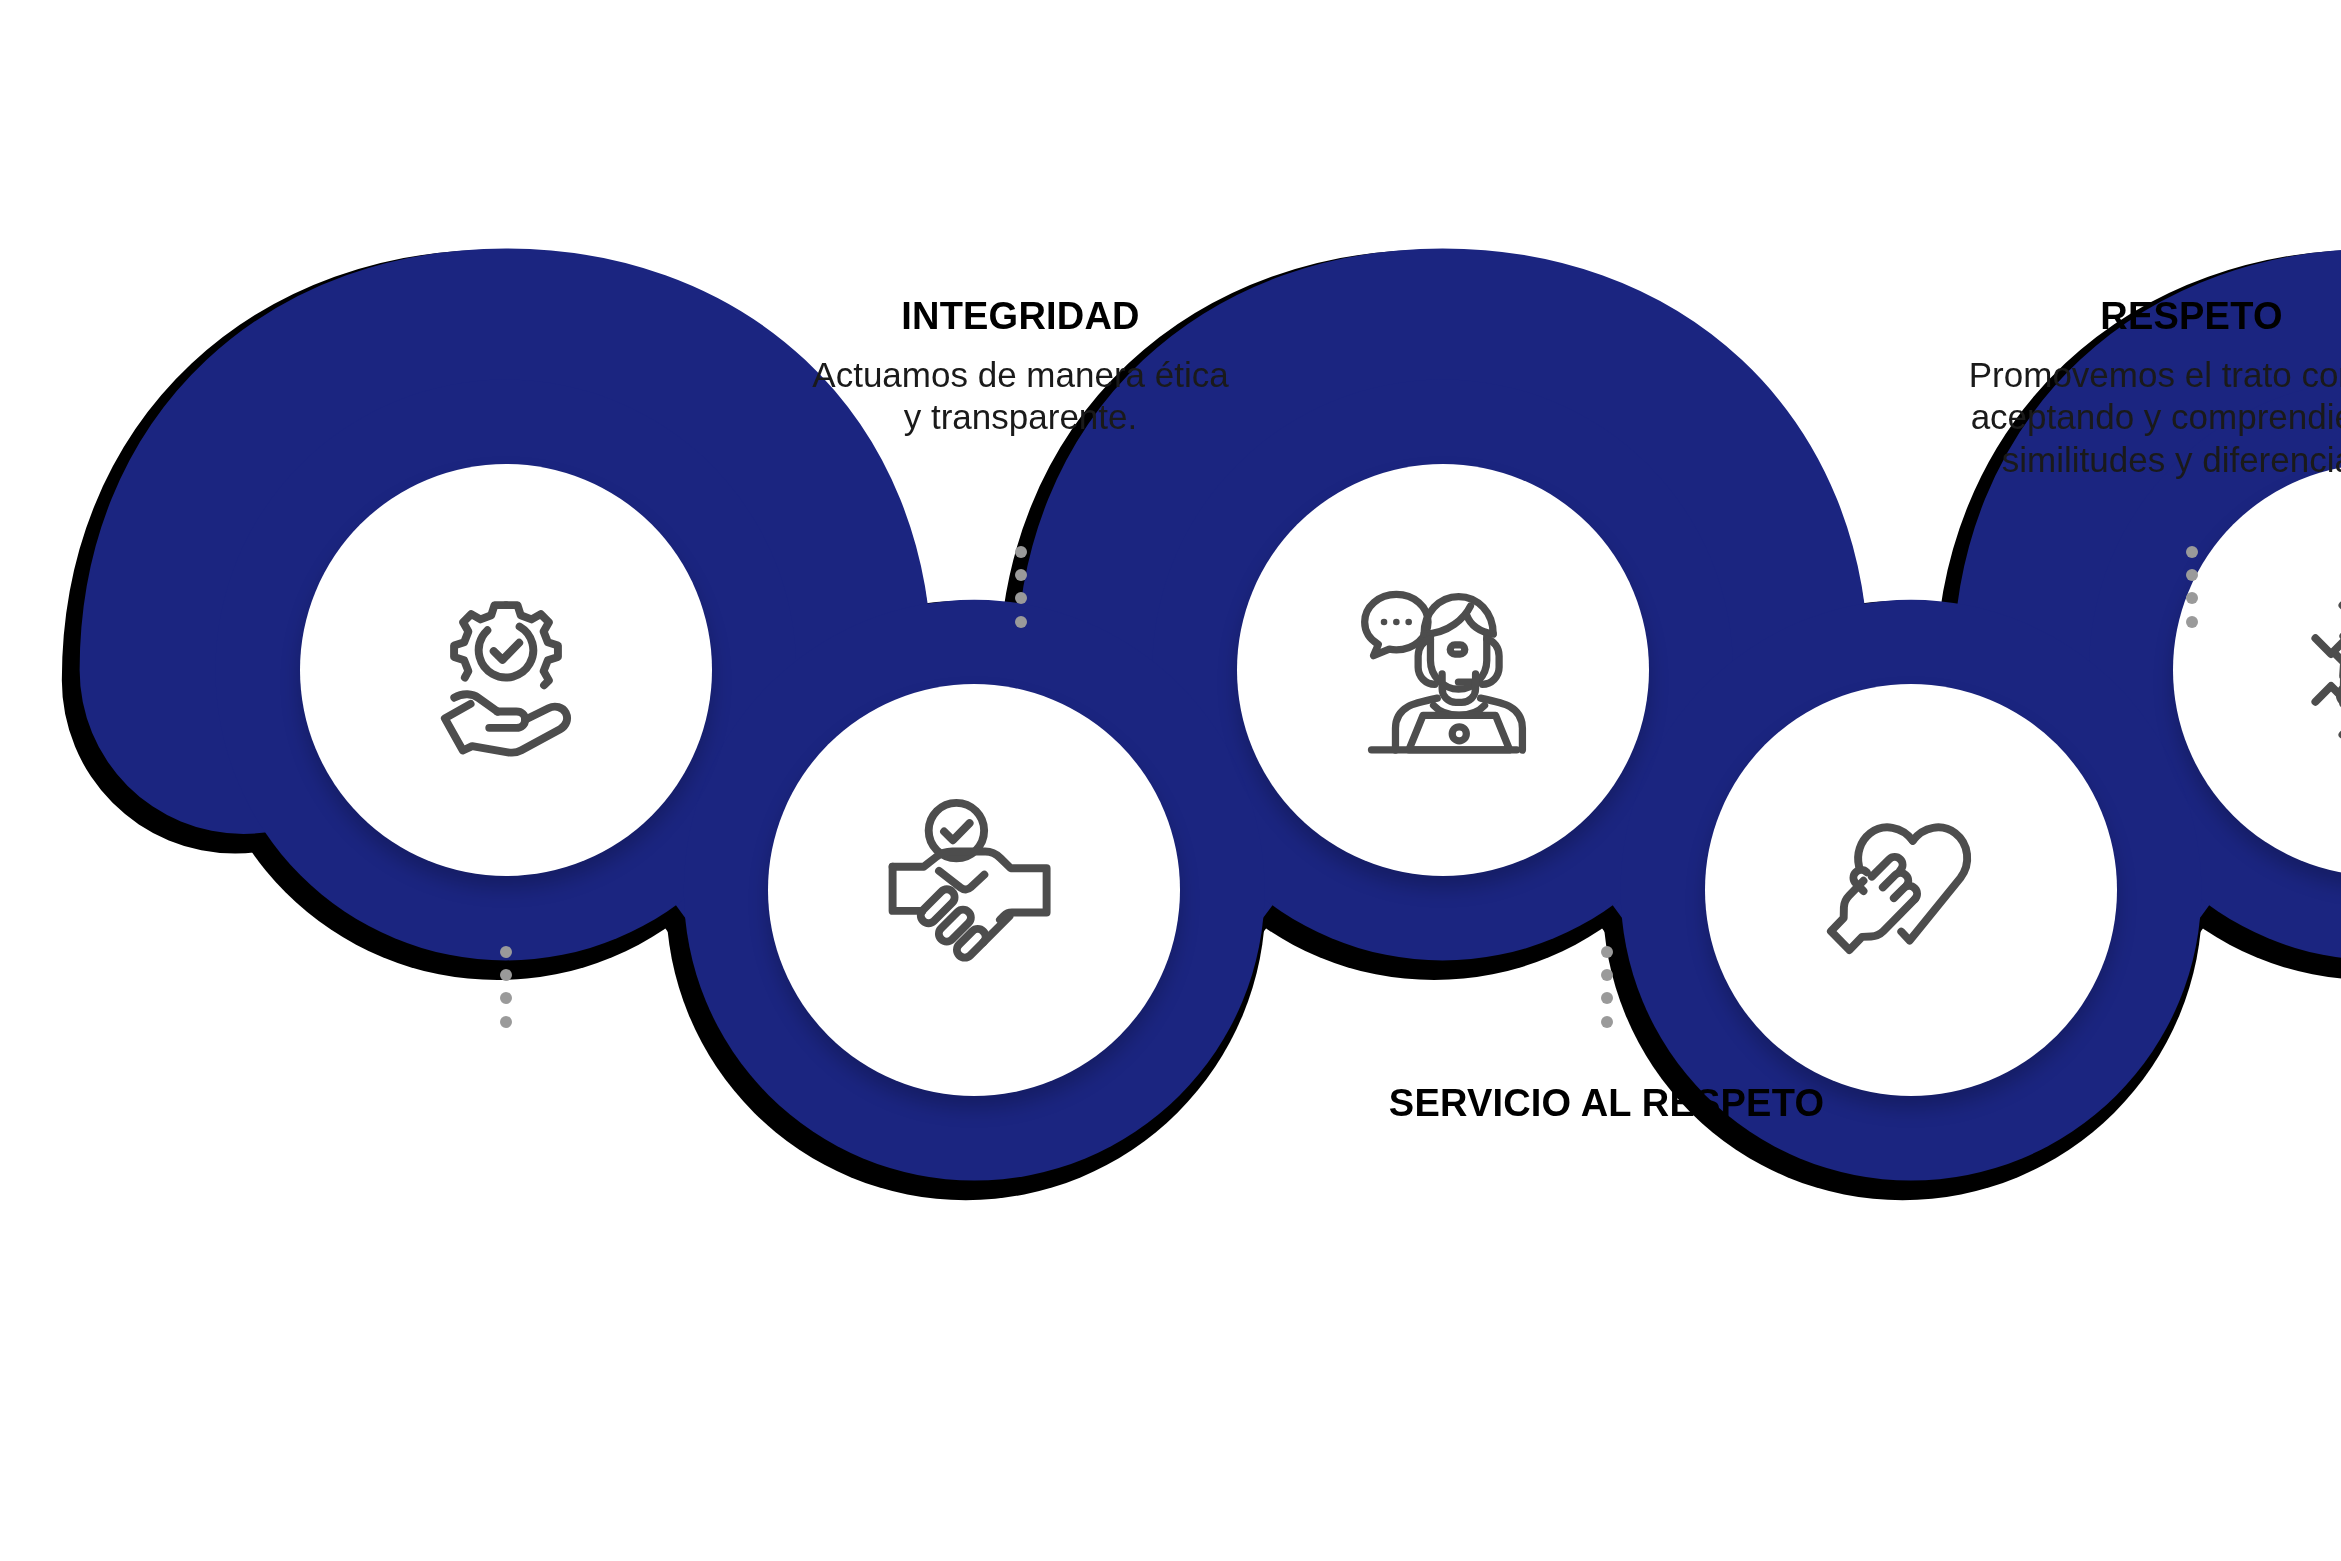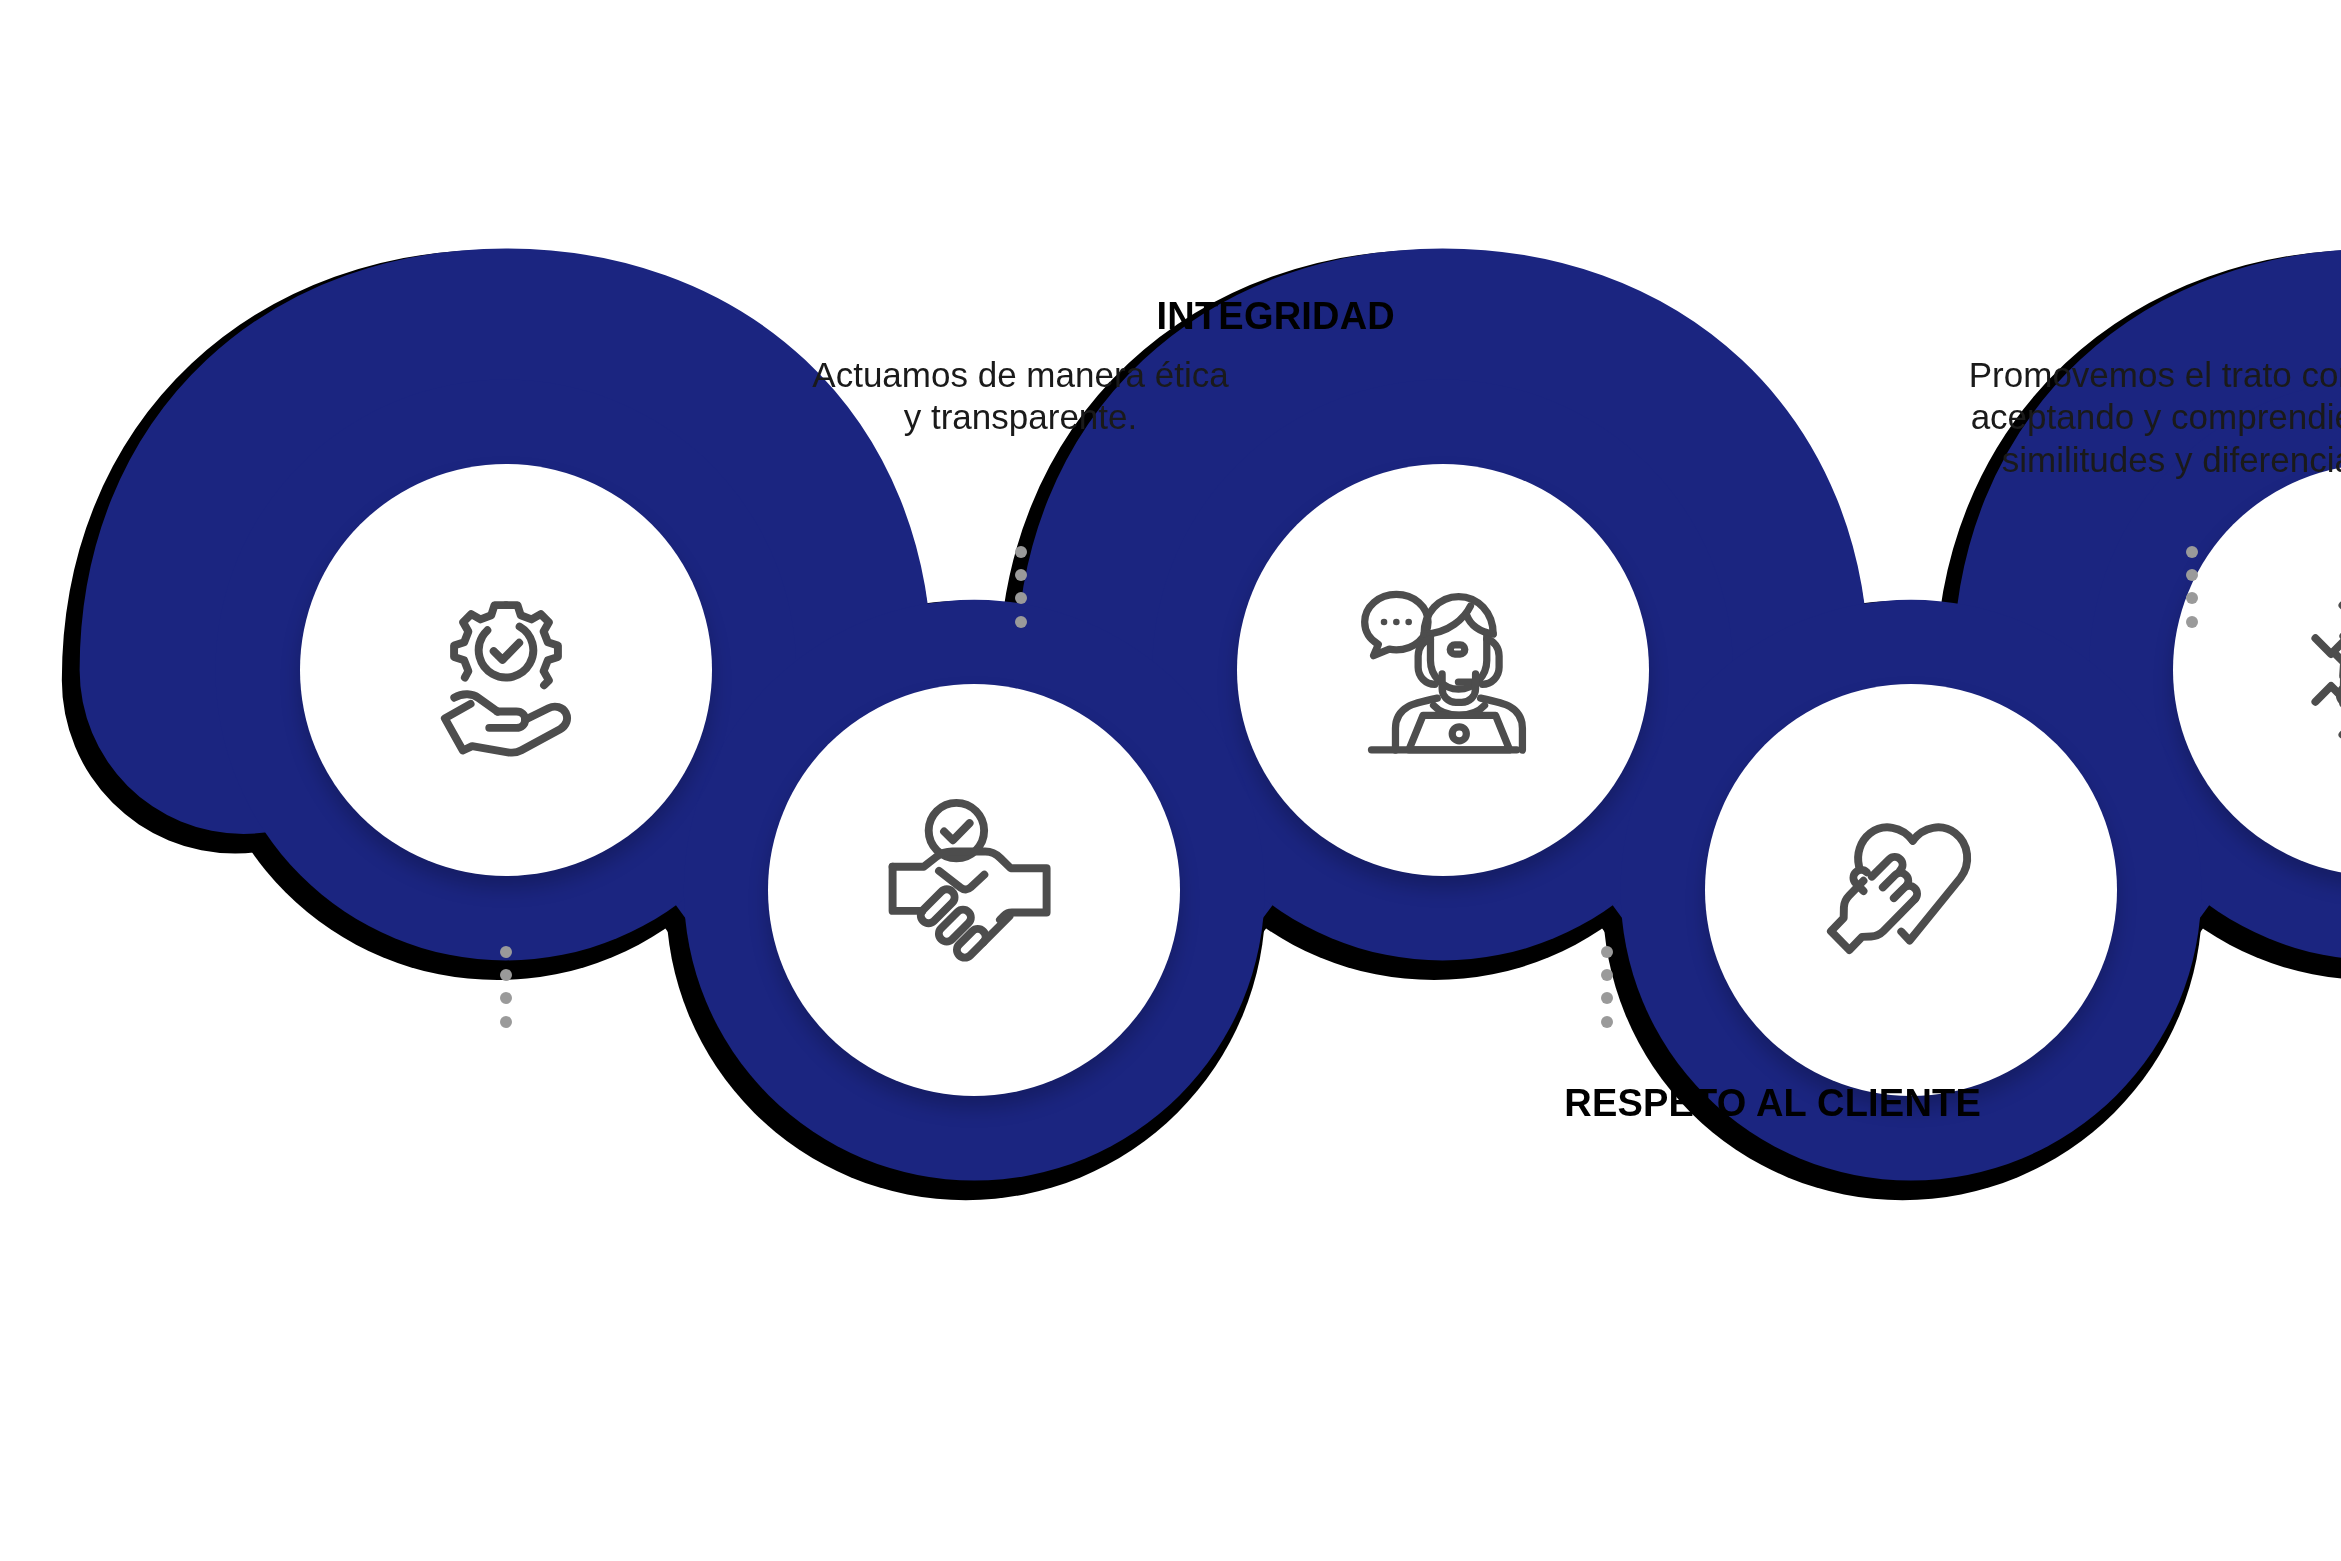"INTEGRIDAD" .node-title { text-align: right -> none }
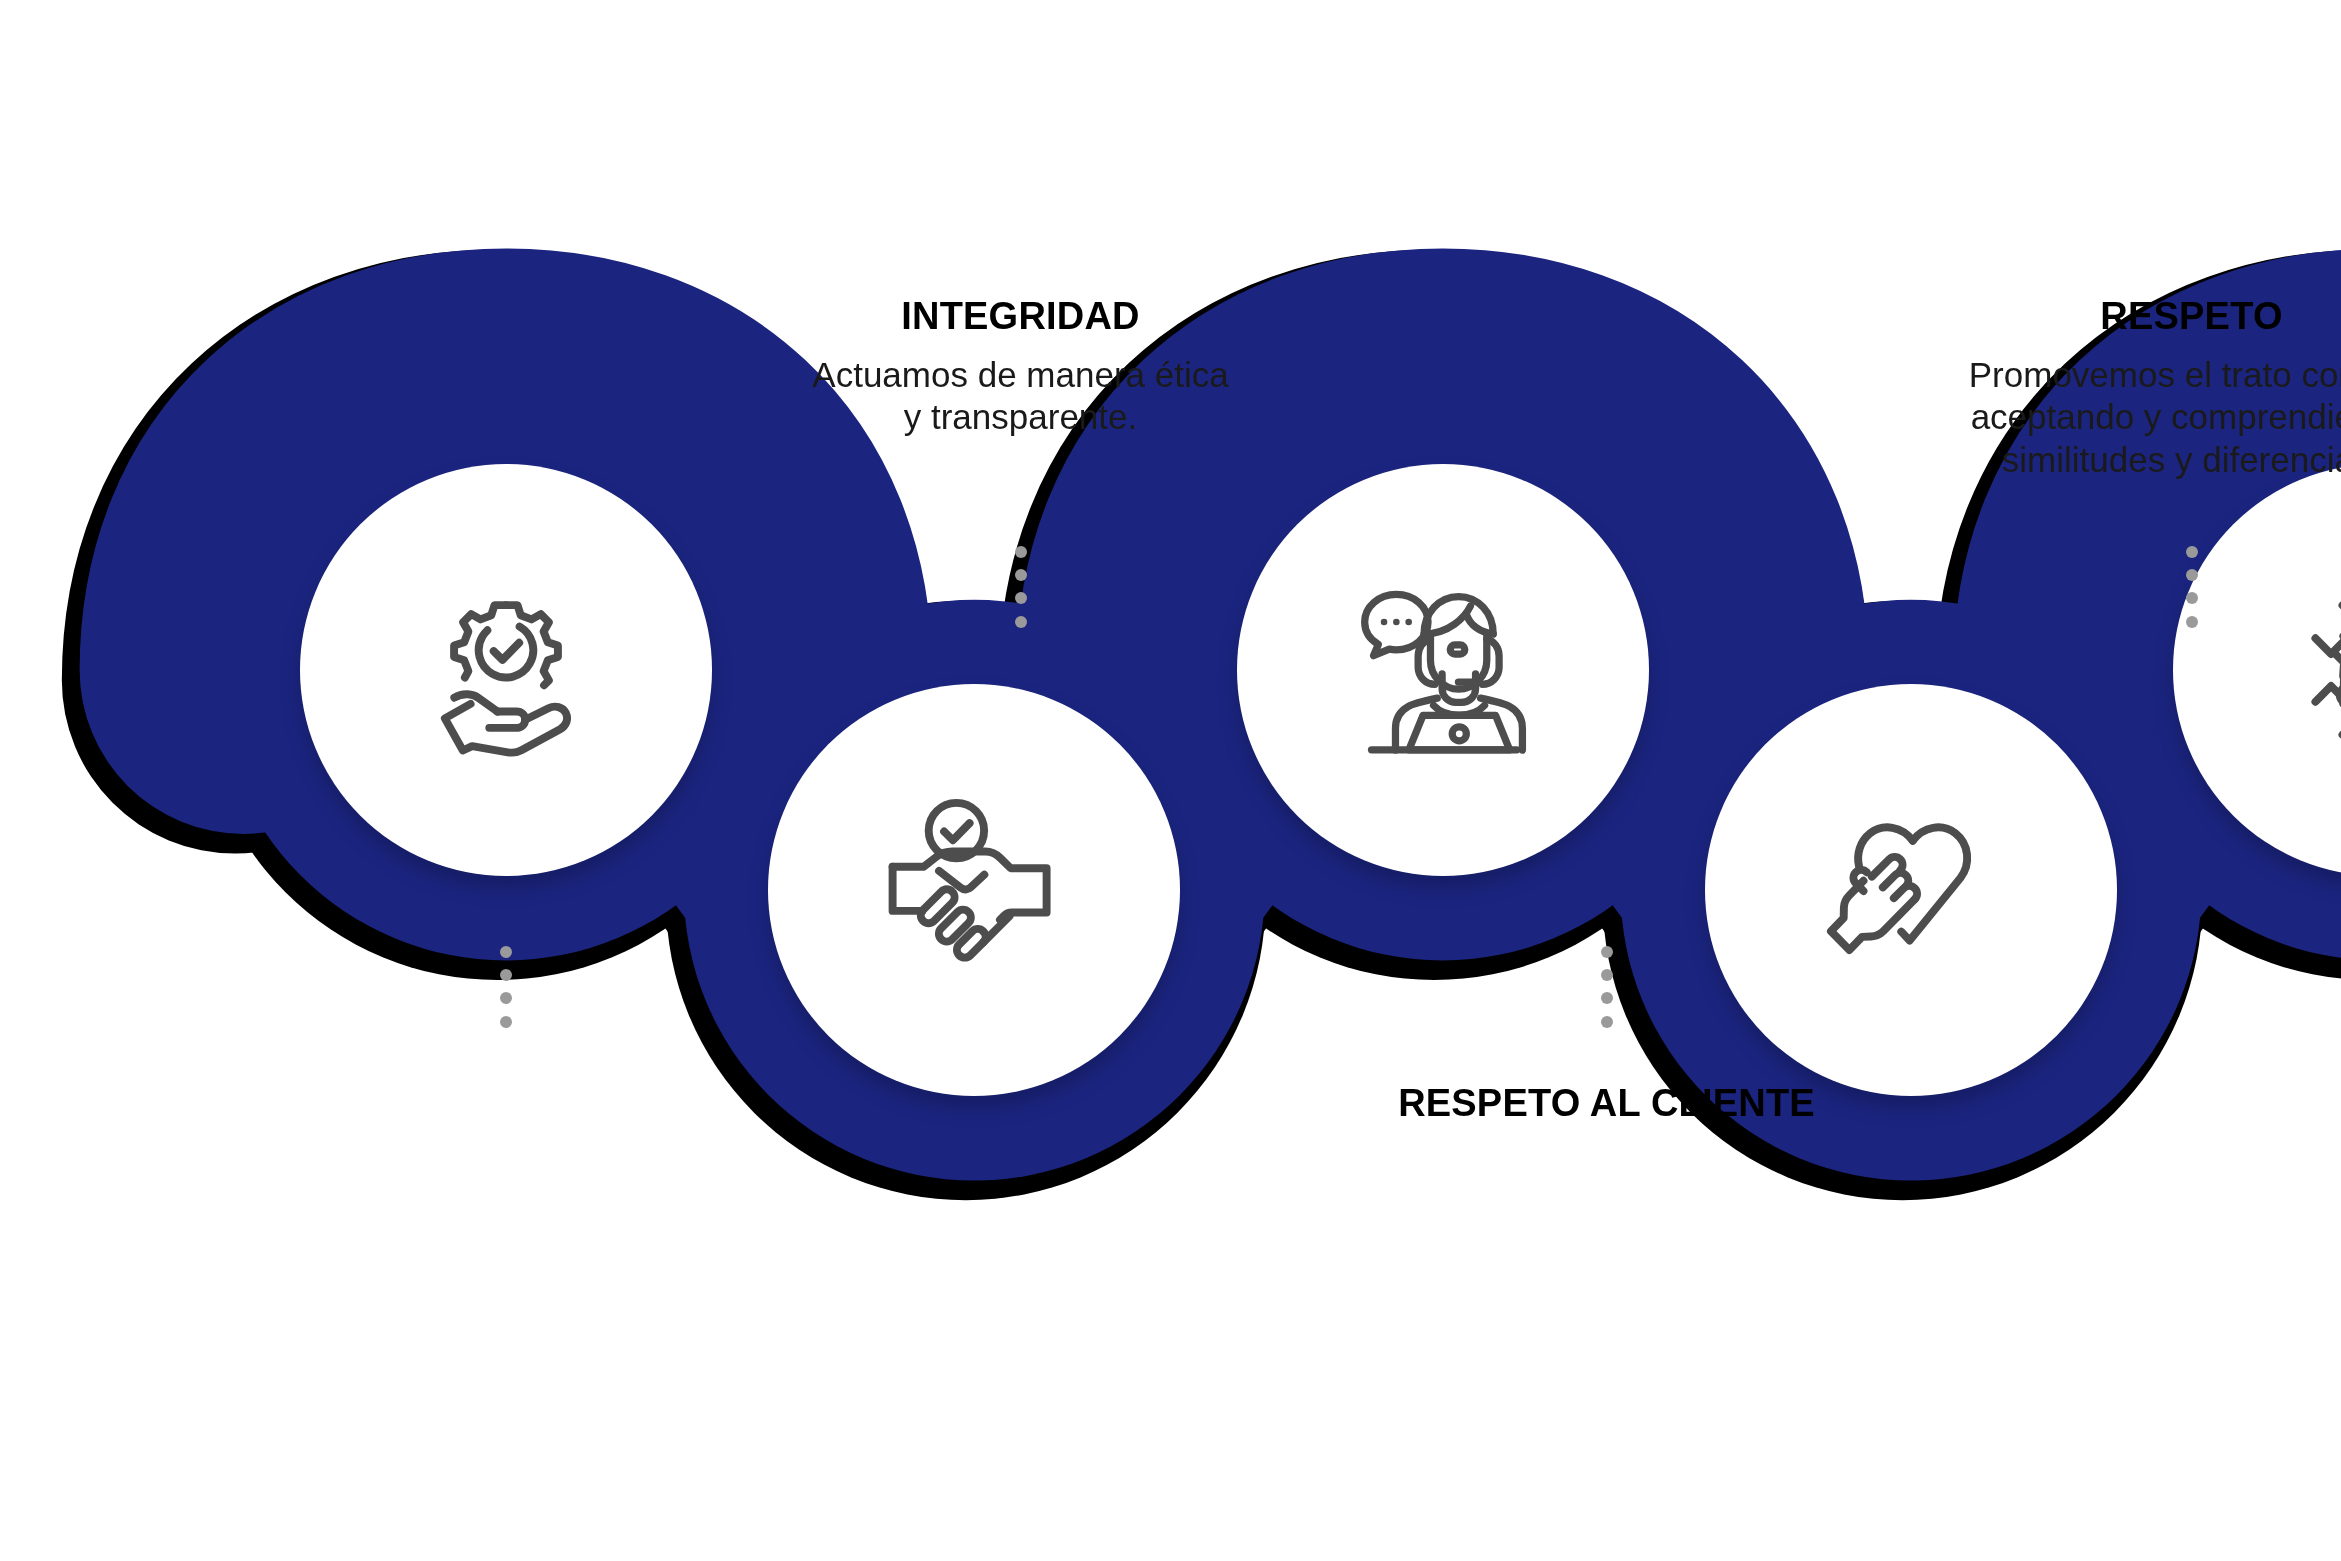"RESPETO AL CLIENTE" div.node-title { text: RESPETO AL CLIENTE -> SERVICIO AL RESPETO }
